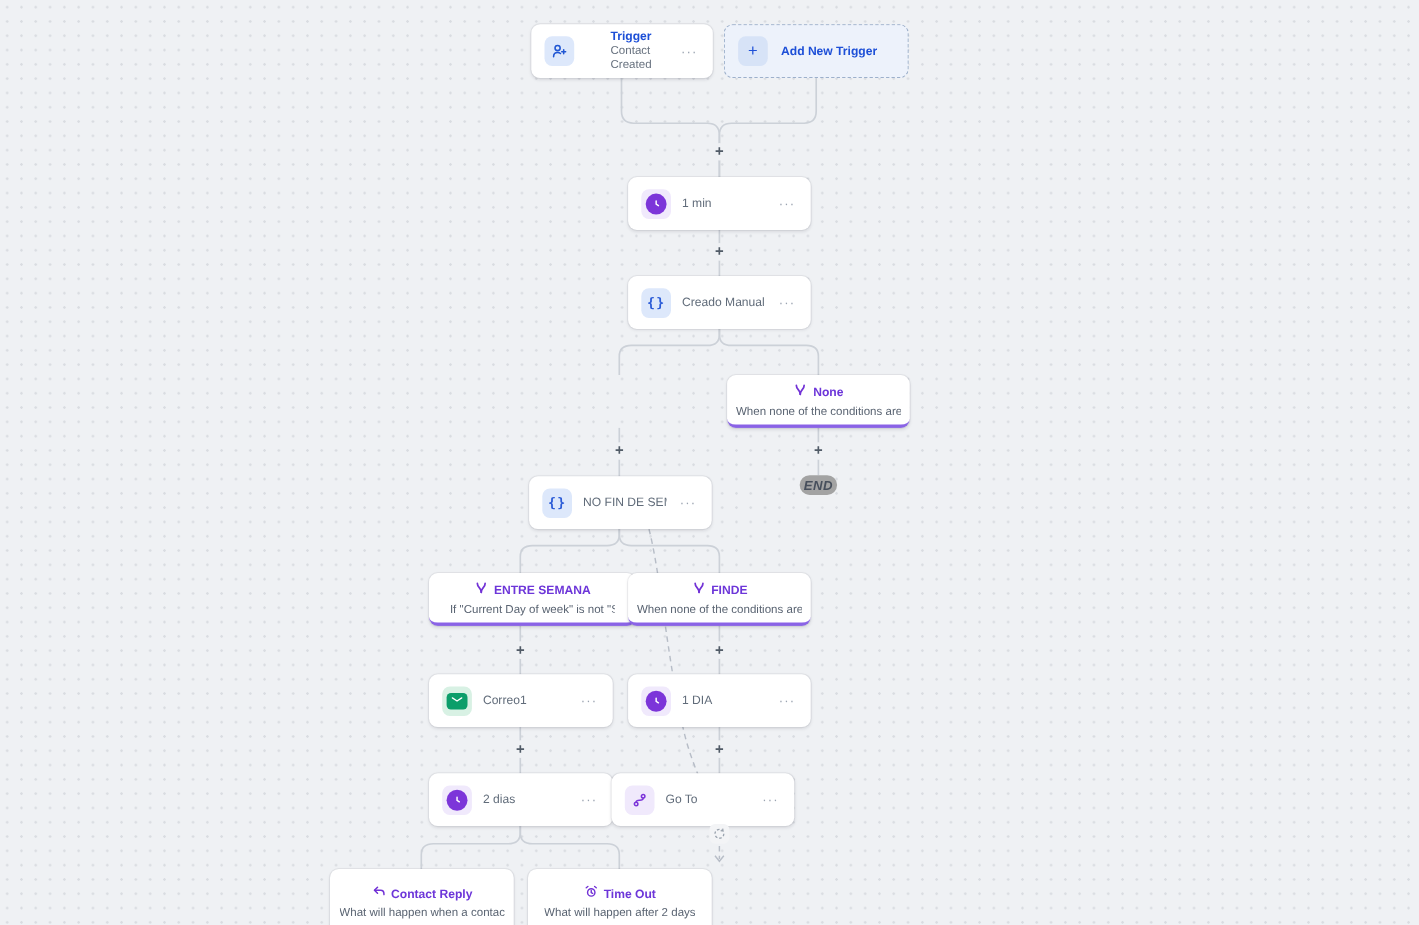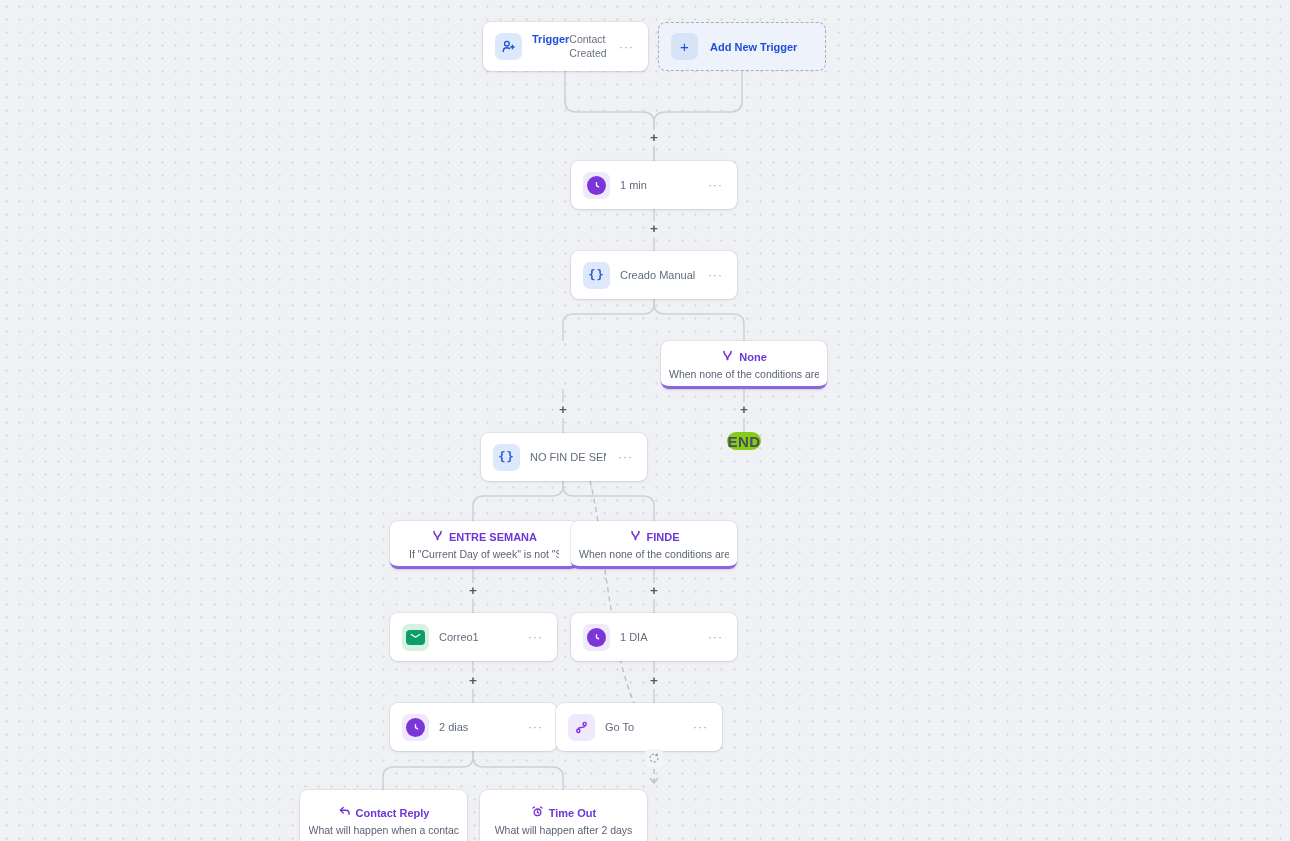"Trigger" .trigger-text { flex-direction: none -> column; margin-left: none -> 23px }
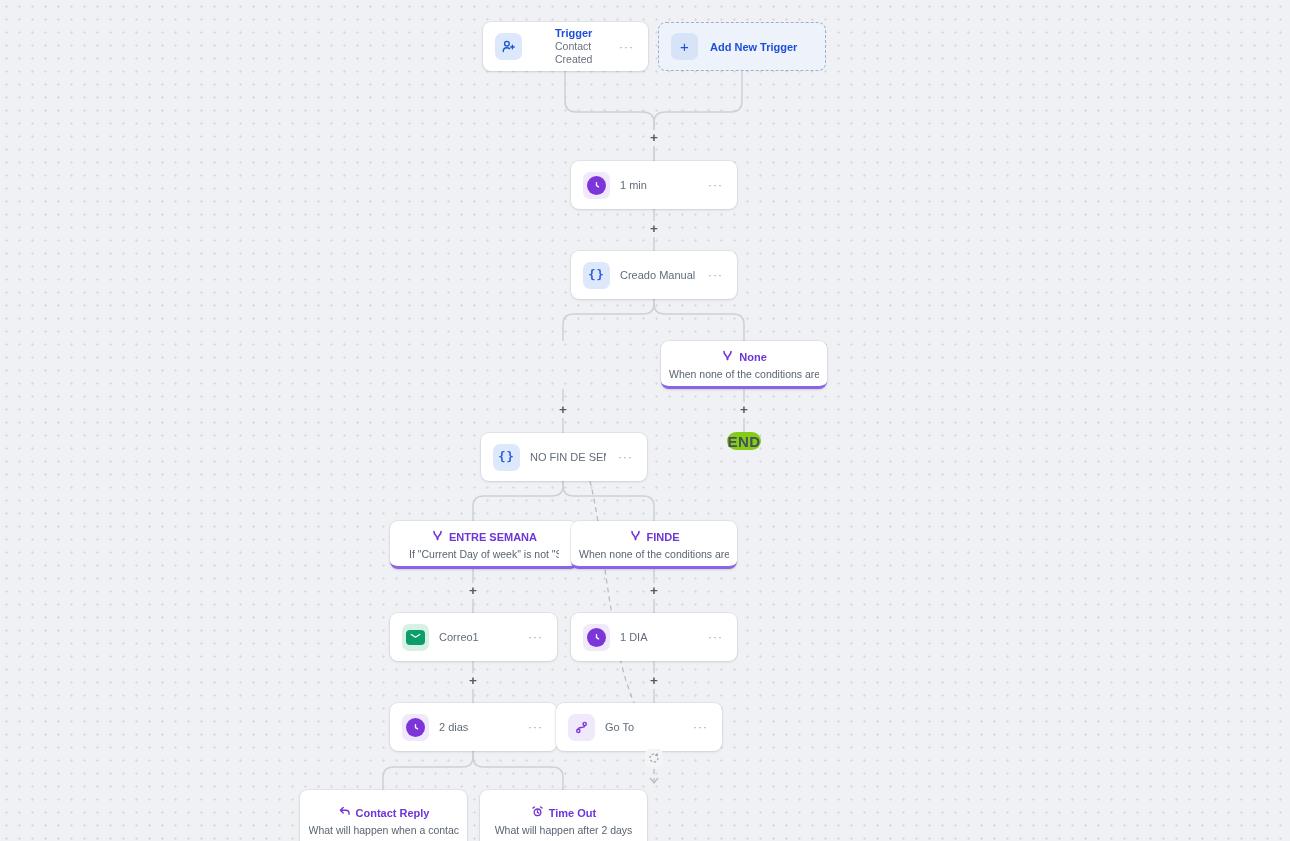"END" .end-pill { background: #84cc16 -> #a3a3a3; font-size: 15px -> 12px; font-style: none -> italic }
